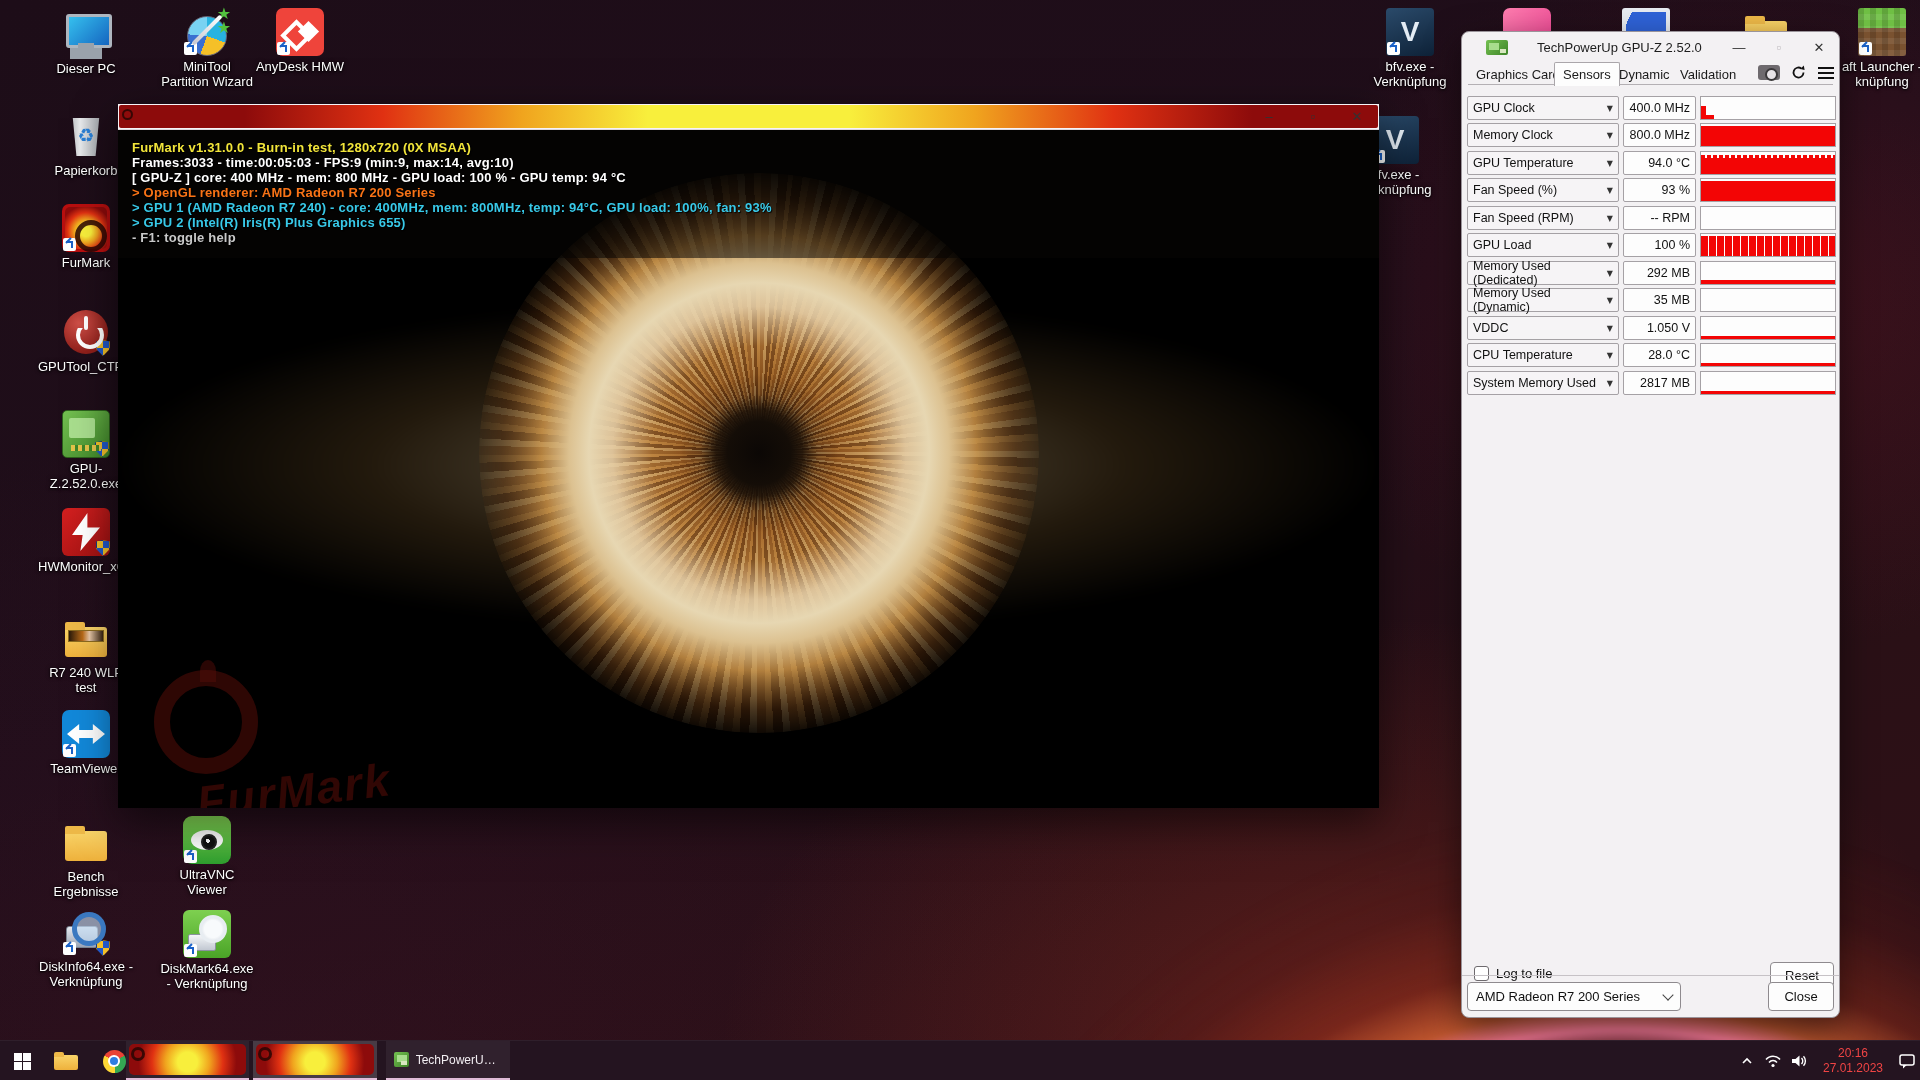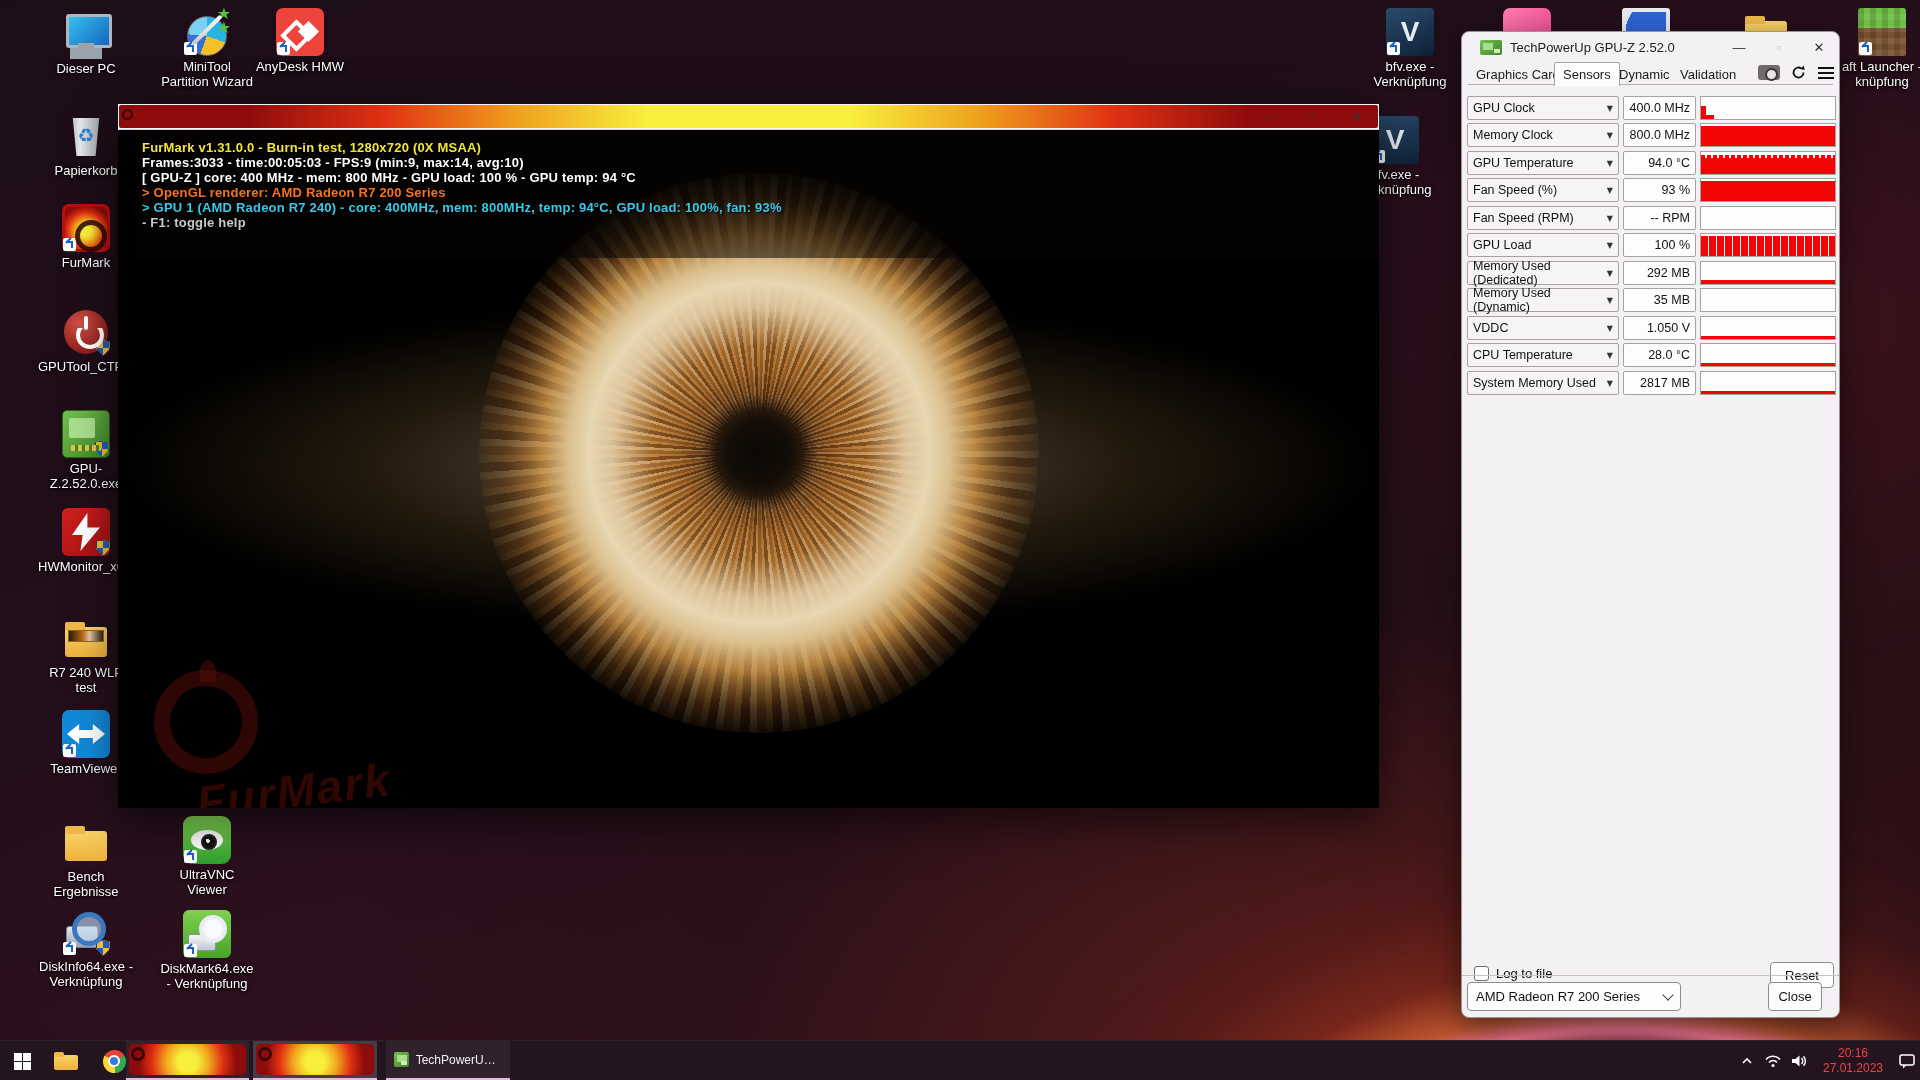"TechPowerUp GPU-Z 2.52.0" #gz-titlebar { gap: none -> 21px; padding-left: 18px -> 24px }
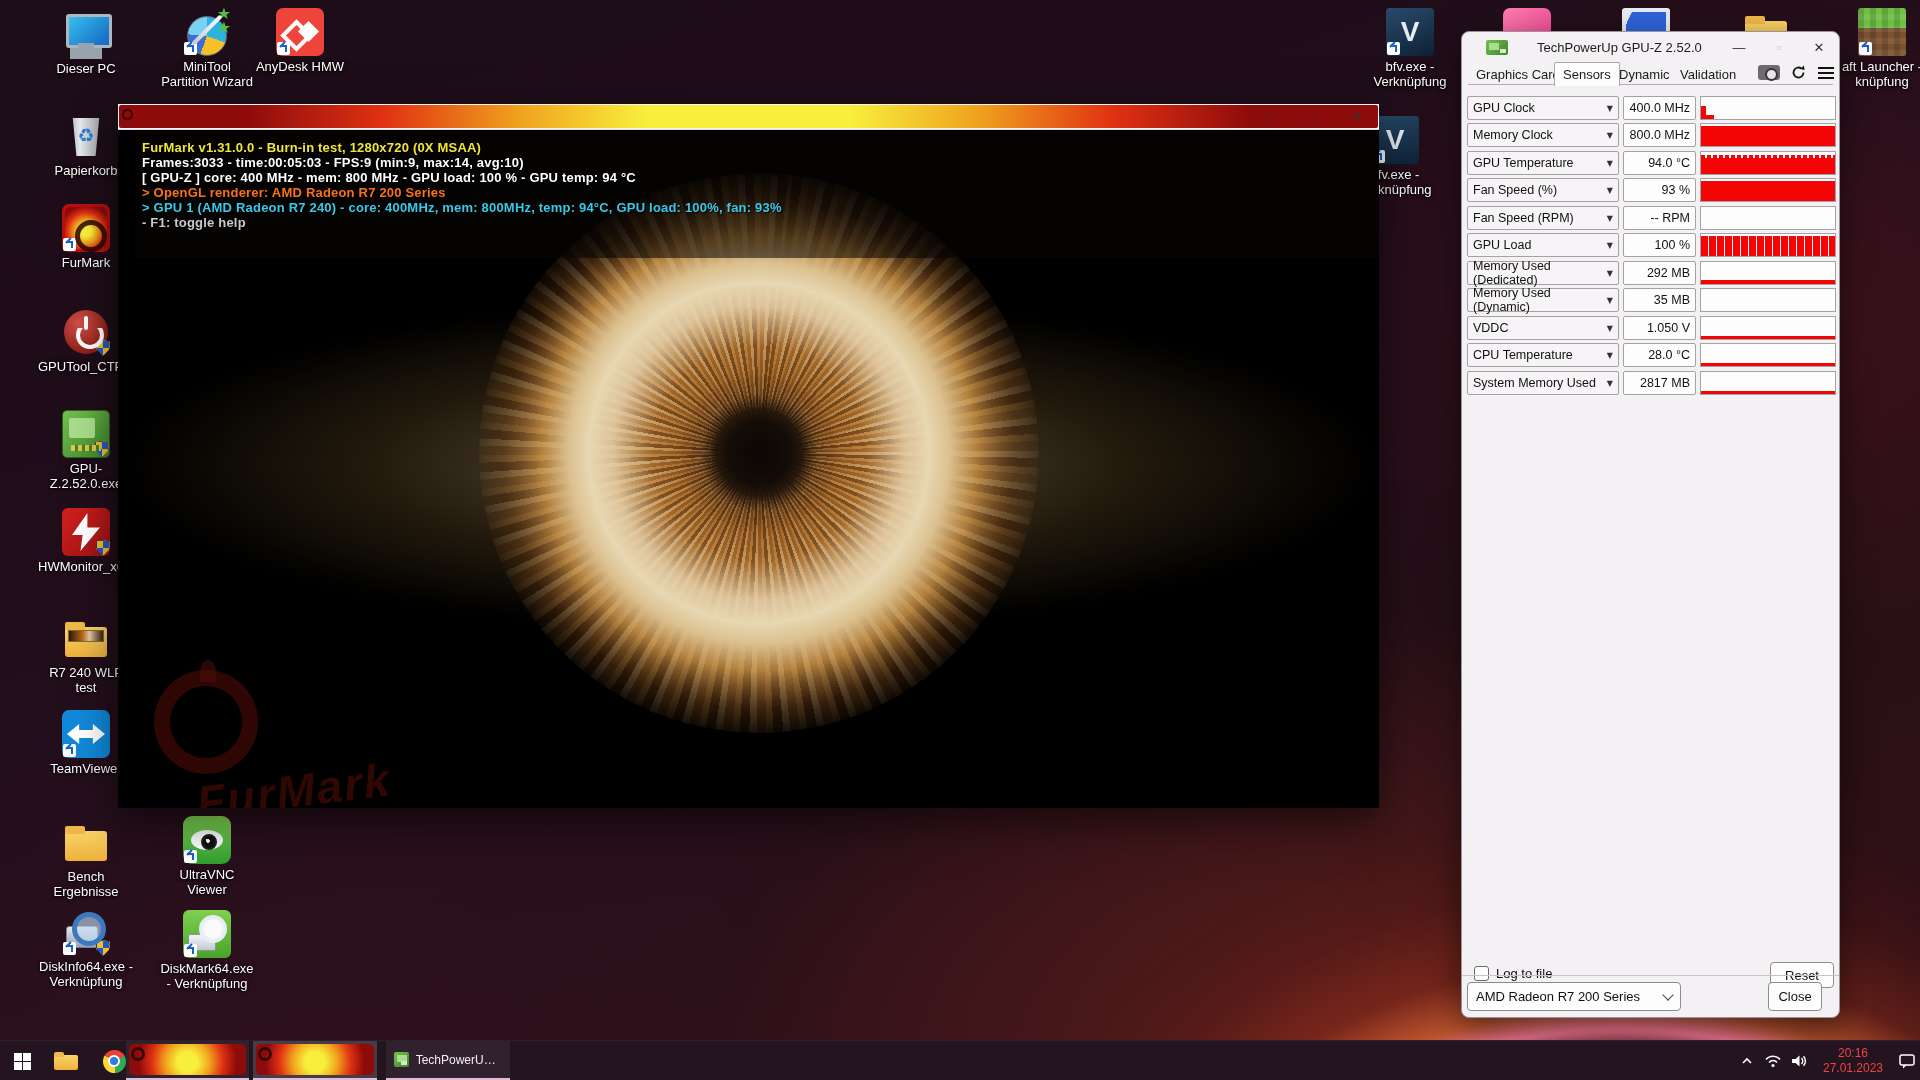"FurMark v1.31.0.0 - Burn-in test," #fm-overlay { left: 17px -> 0; padding: 10px 0 0 7px -> 10px 0 0 14px }
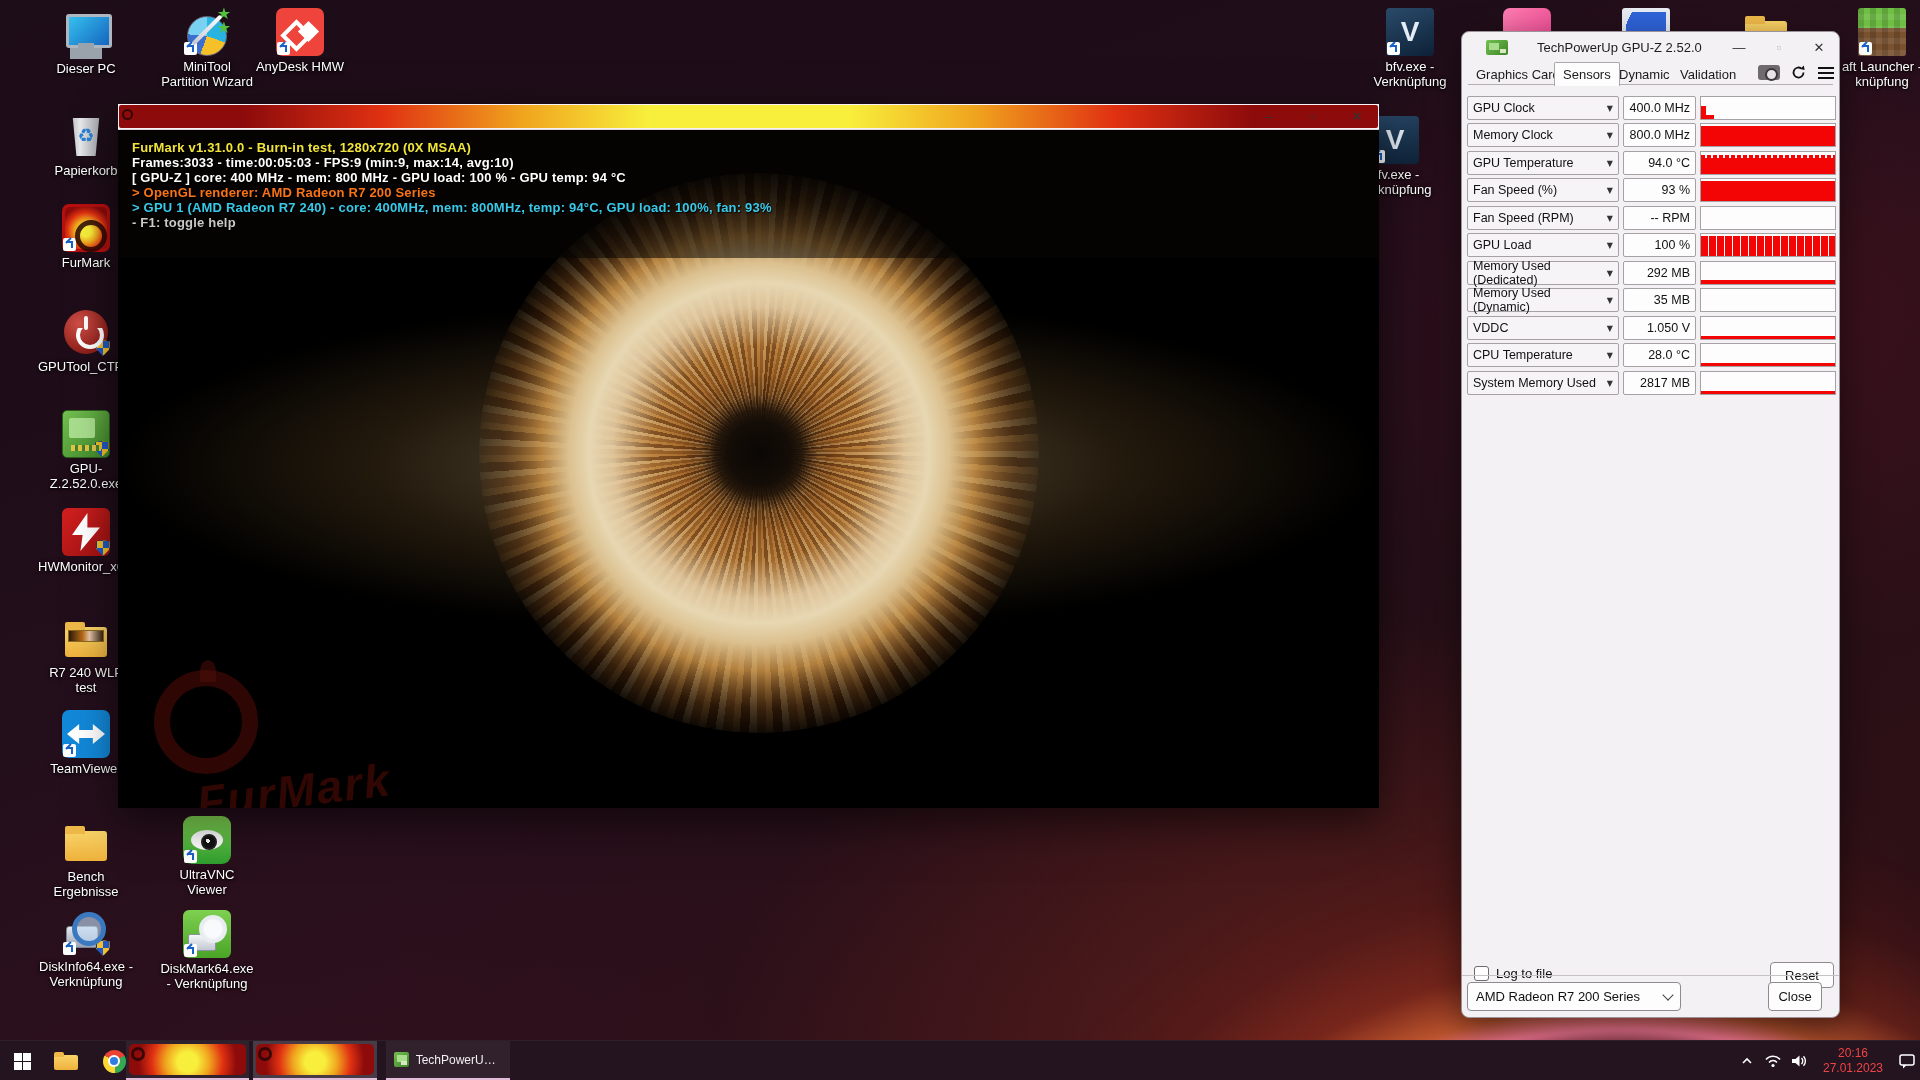"> GPU 2 (Intel(R) Iris(R)" div.ovl { html: none -> <div>&gt; GPU 2 (Intel(R) Iris(R) Plus Graphics 655)</div> }
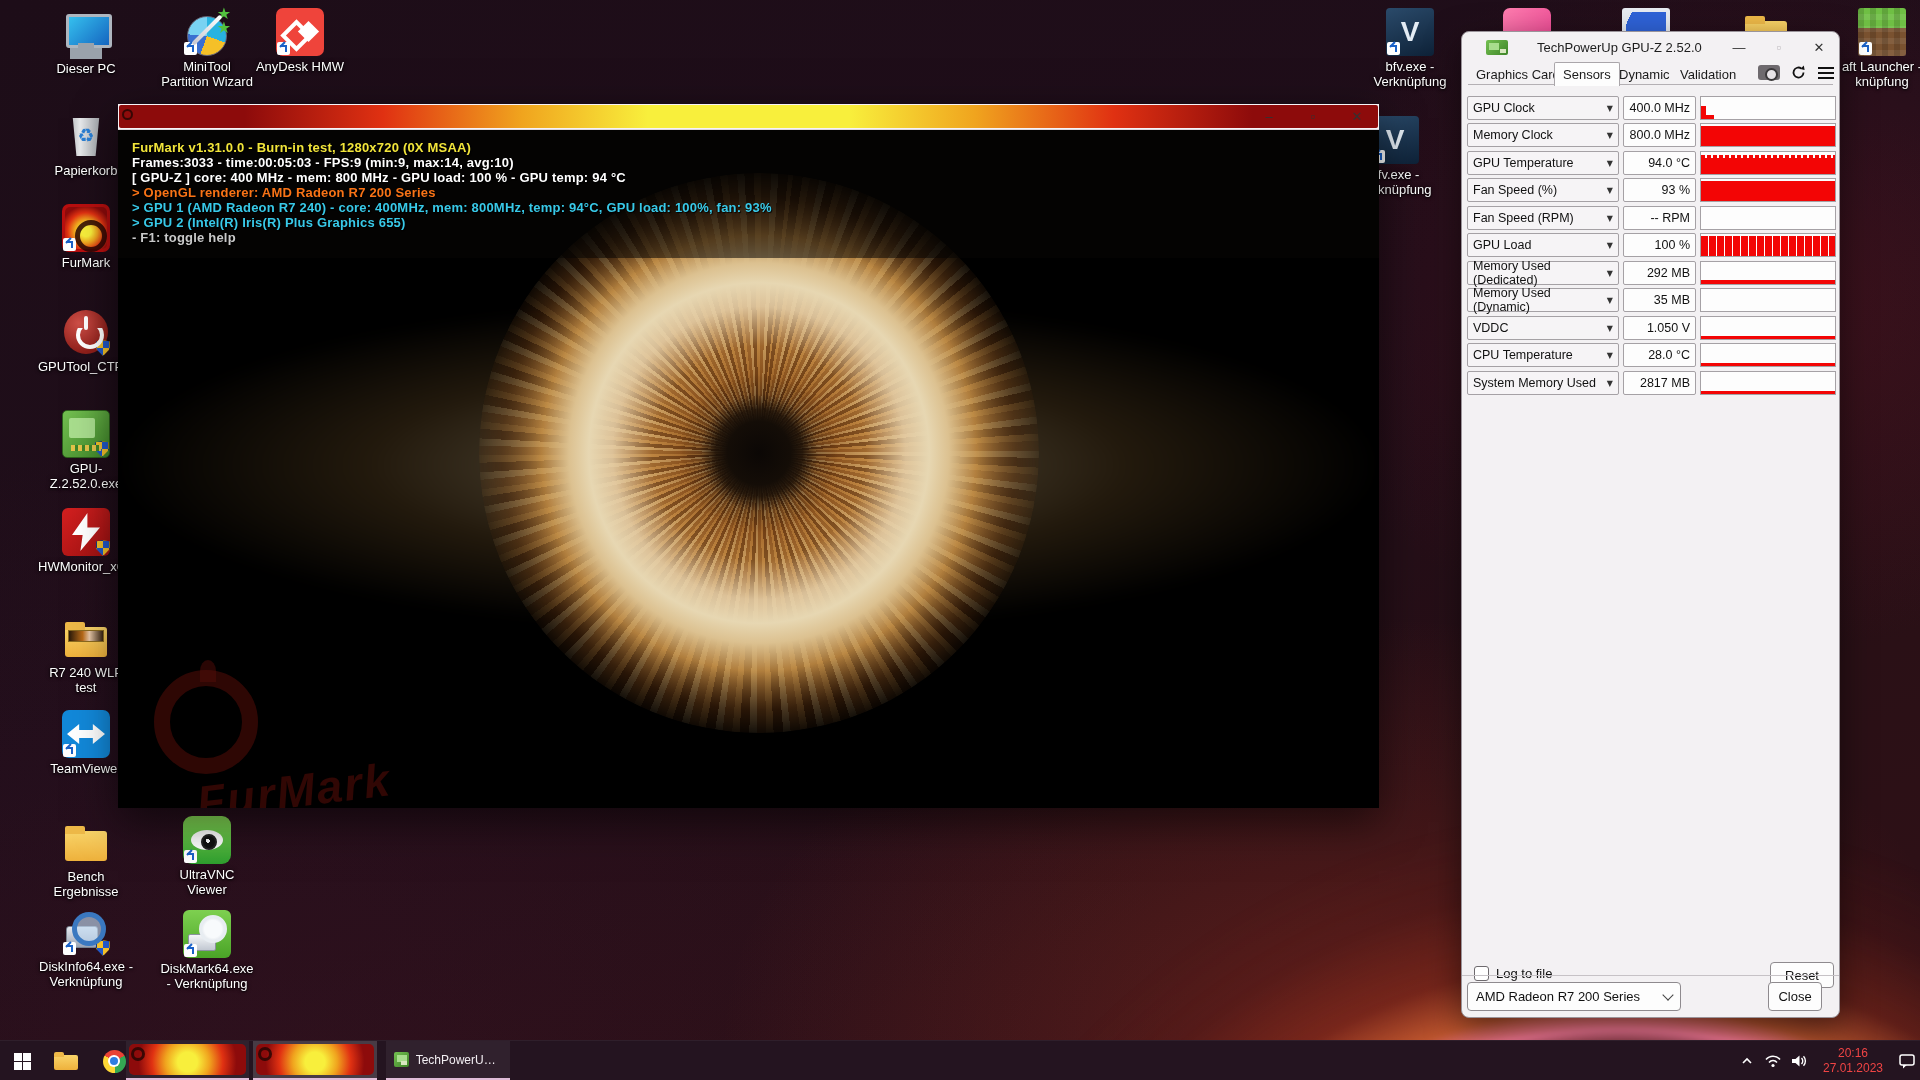"Close" #gz-close { width: 54px -> 66px }
